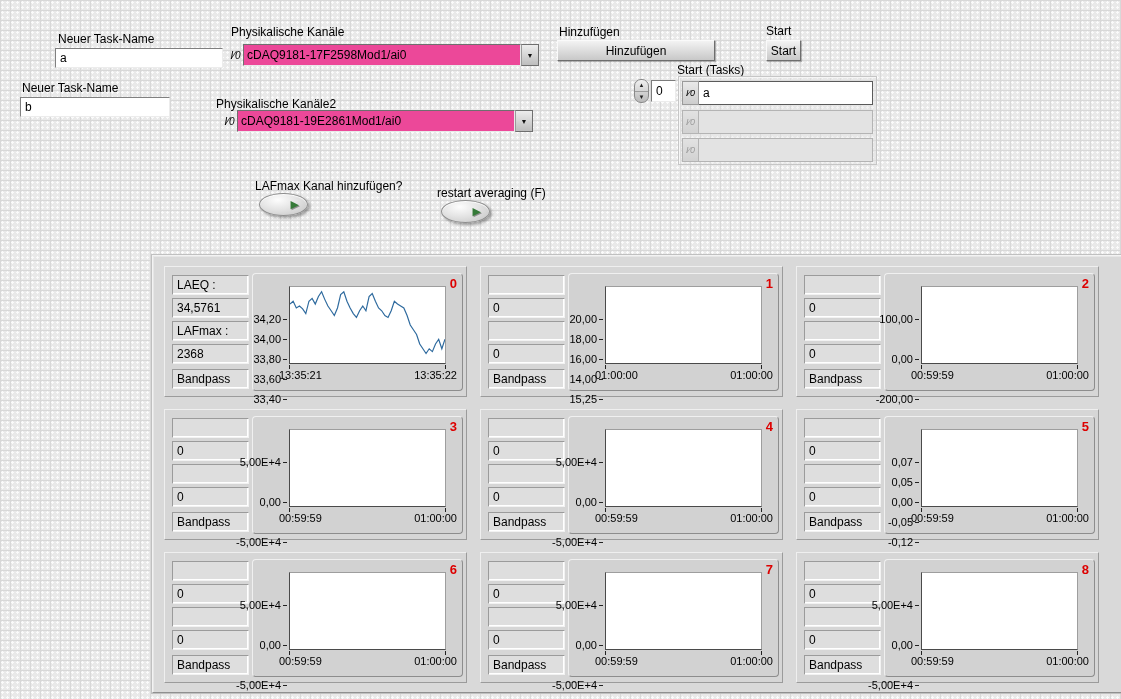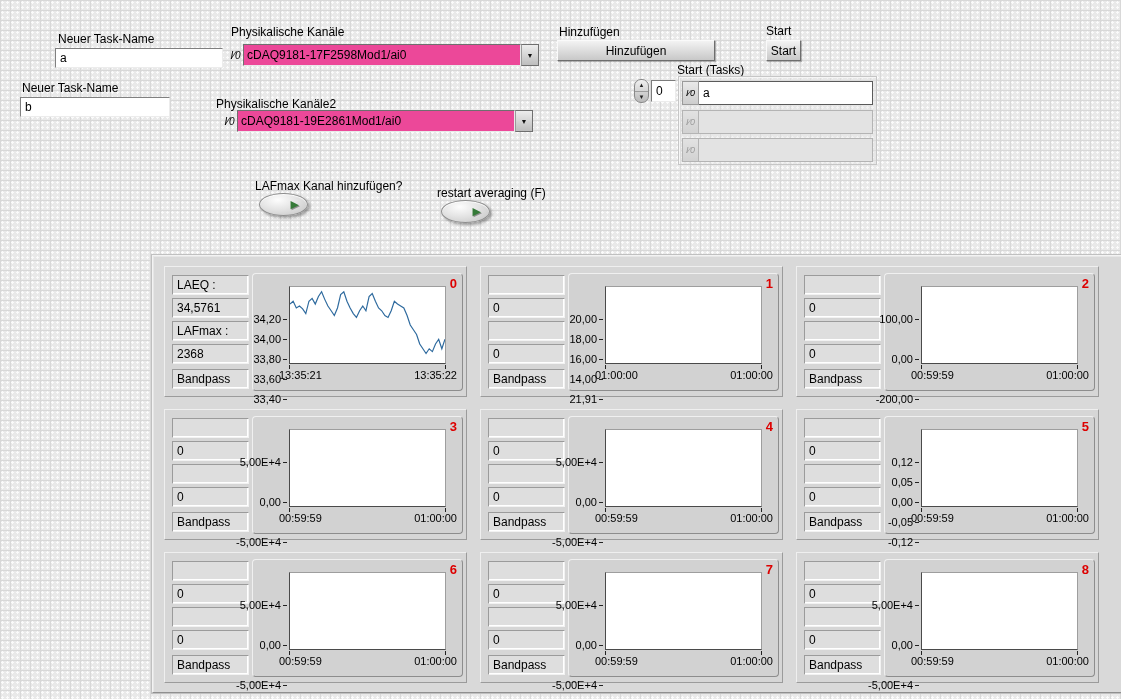"21,91" span.t { text: 21,91 -> 15,25 }
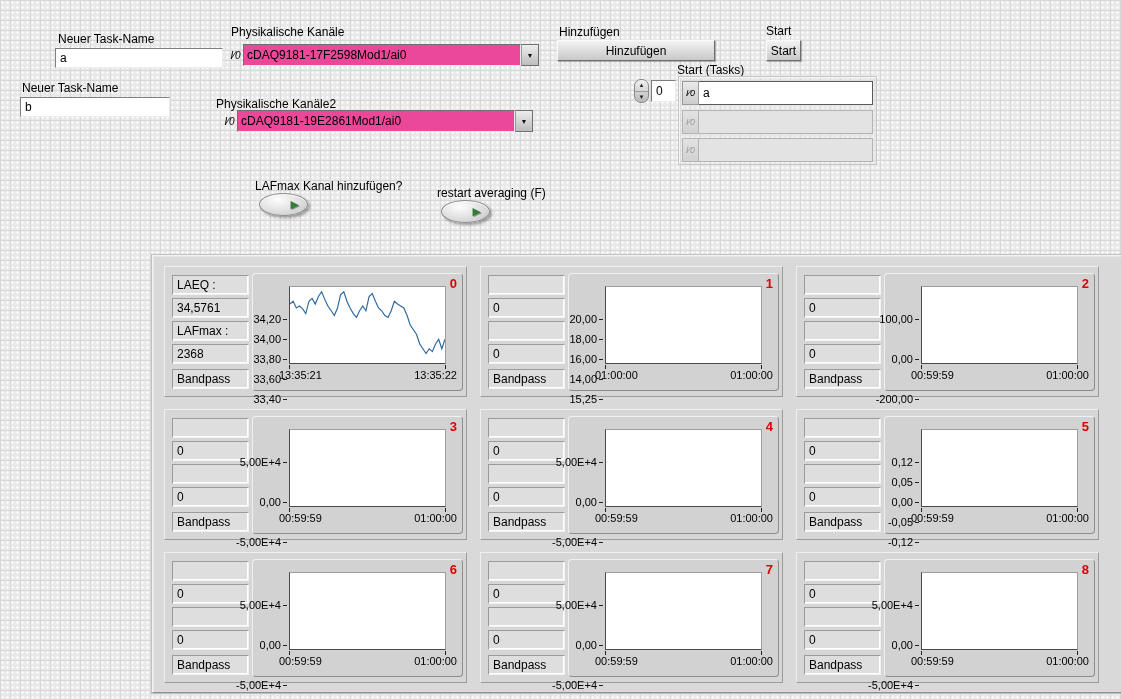"0,12" span.t { text: 0,12 -> 0,07 }
